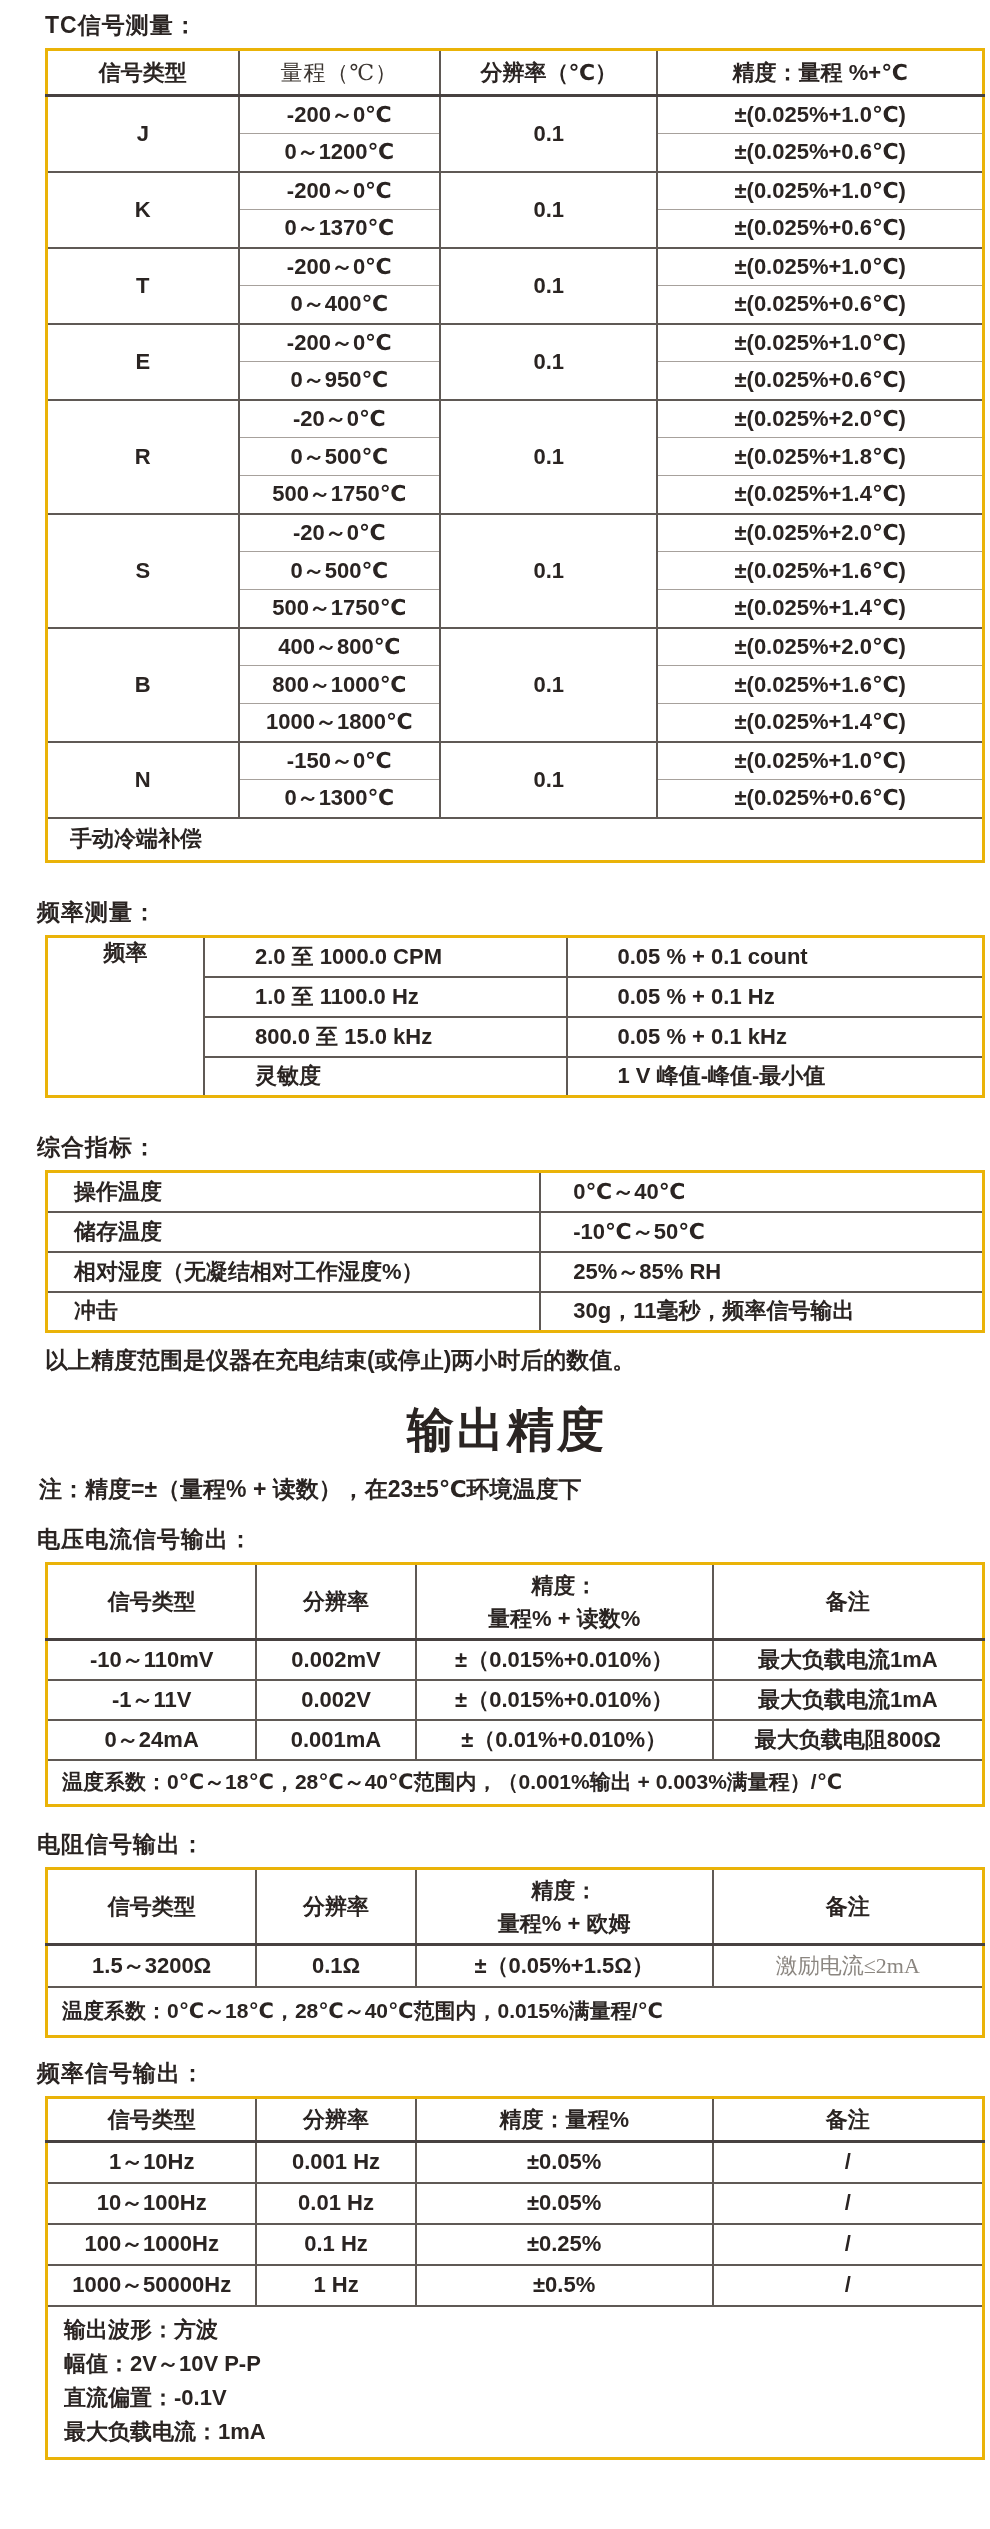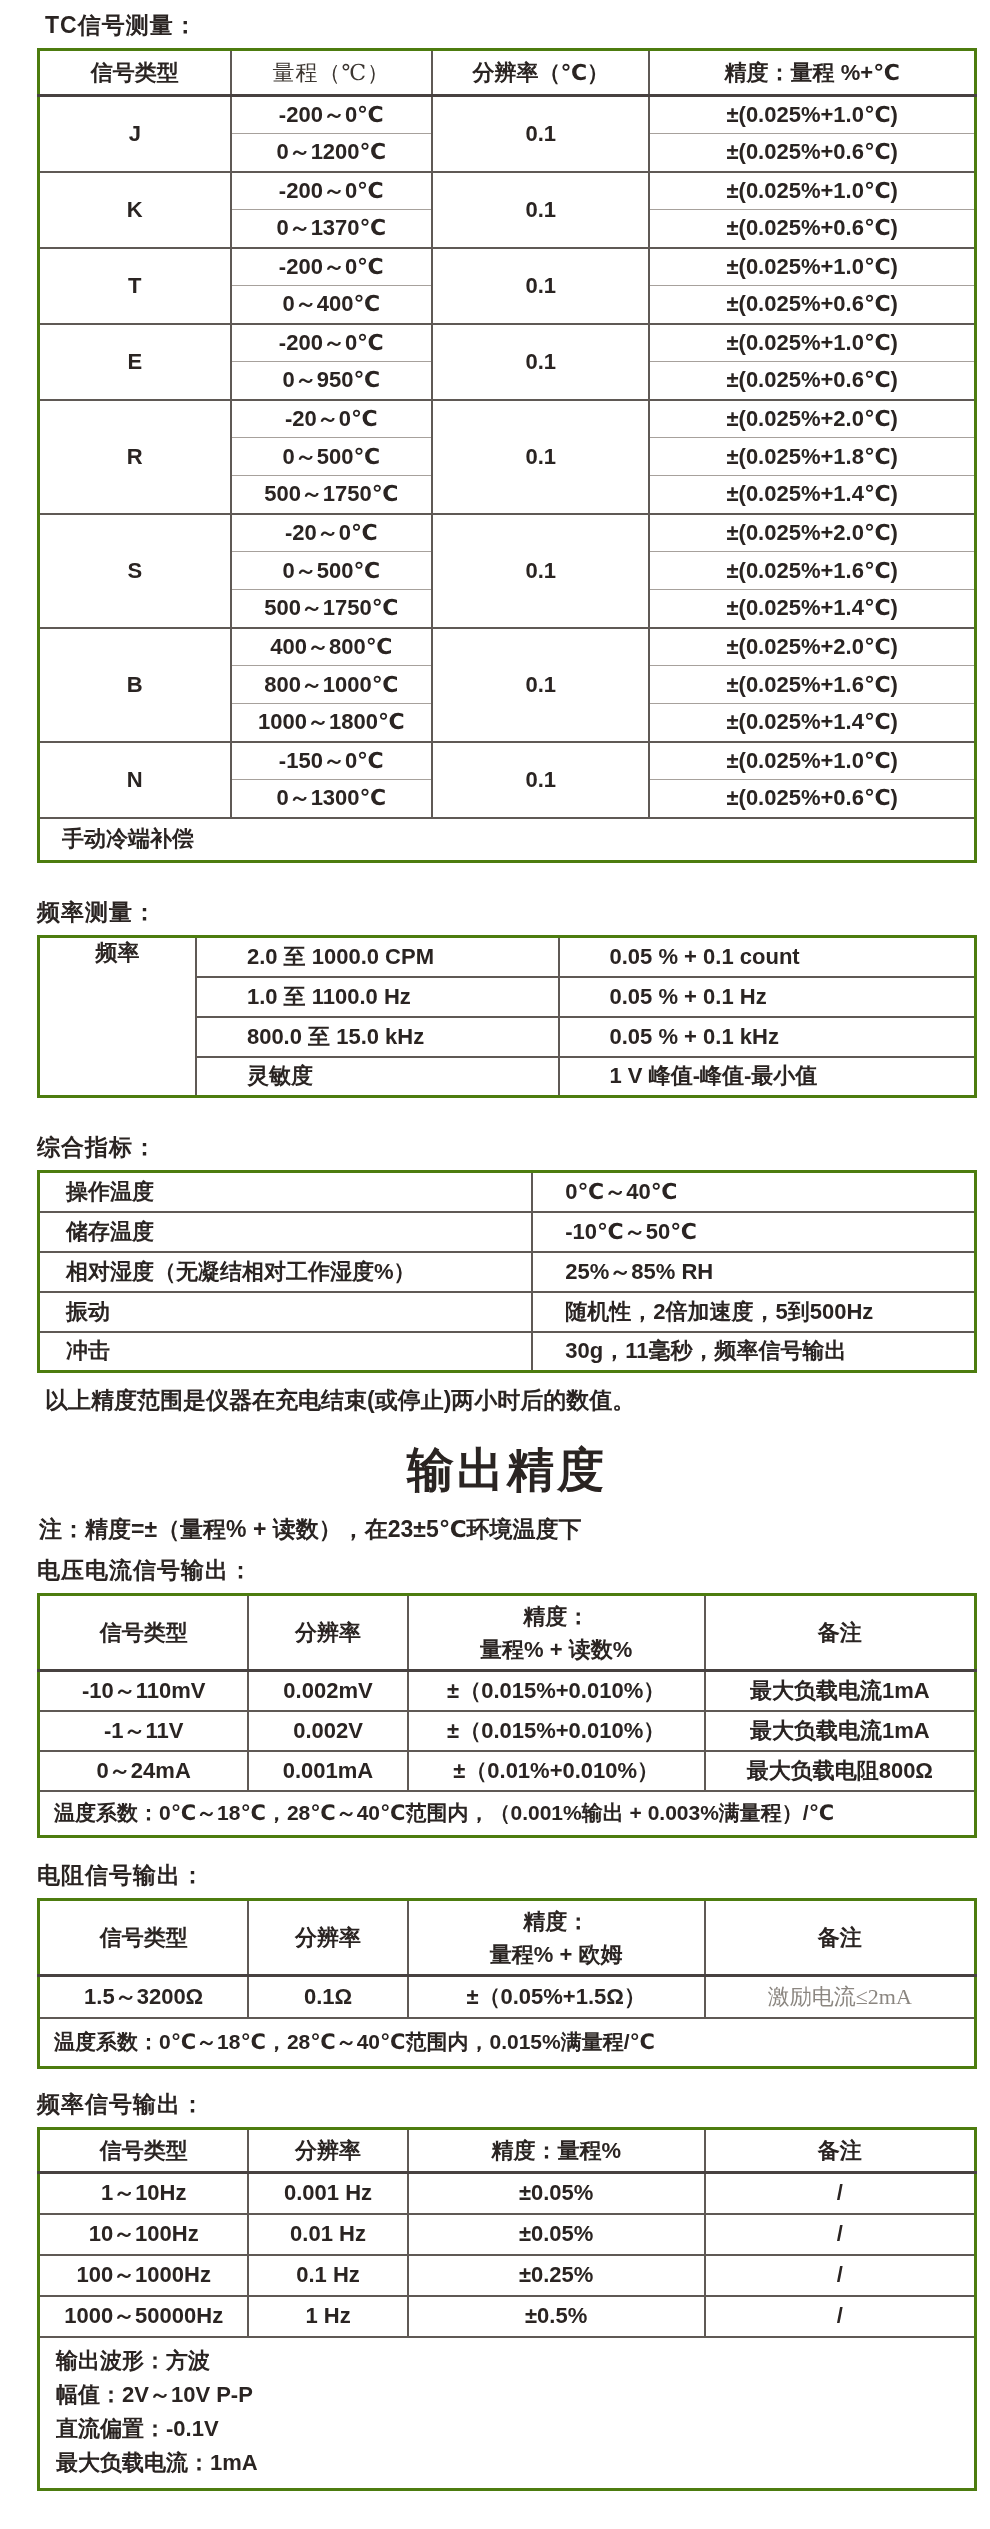"信号类型" table.spec { border: 3px solid #4d7c0f -> 3px solid #eab308; margin-left: none -> 8px }
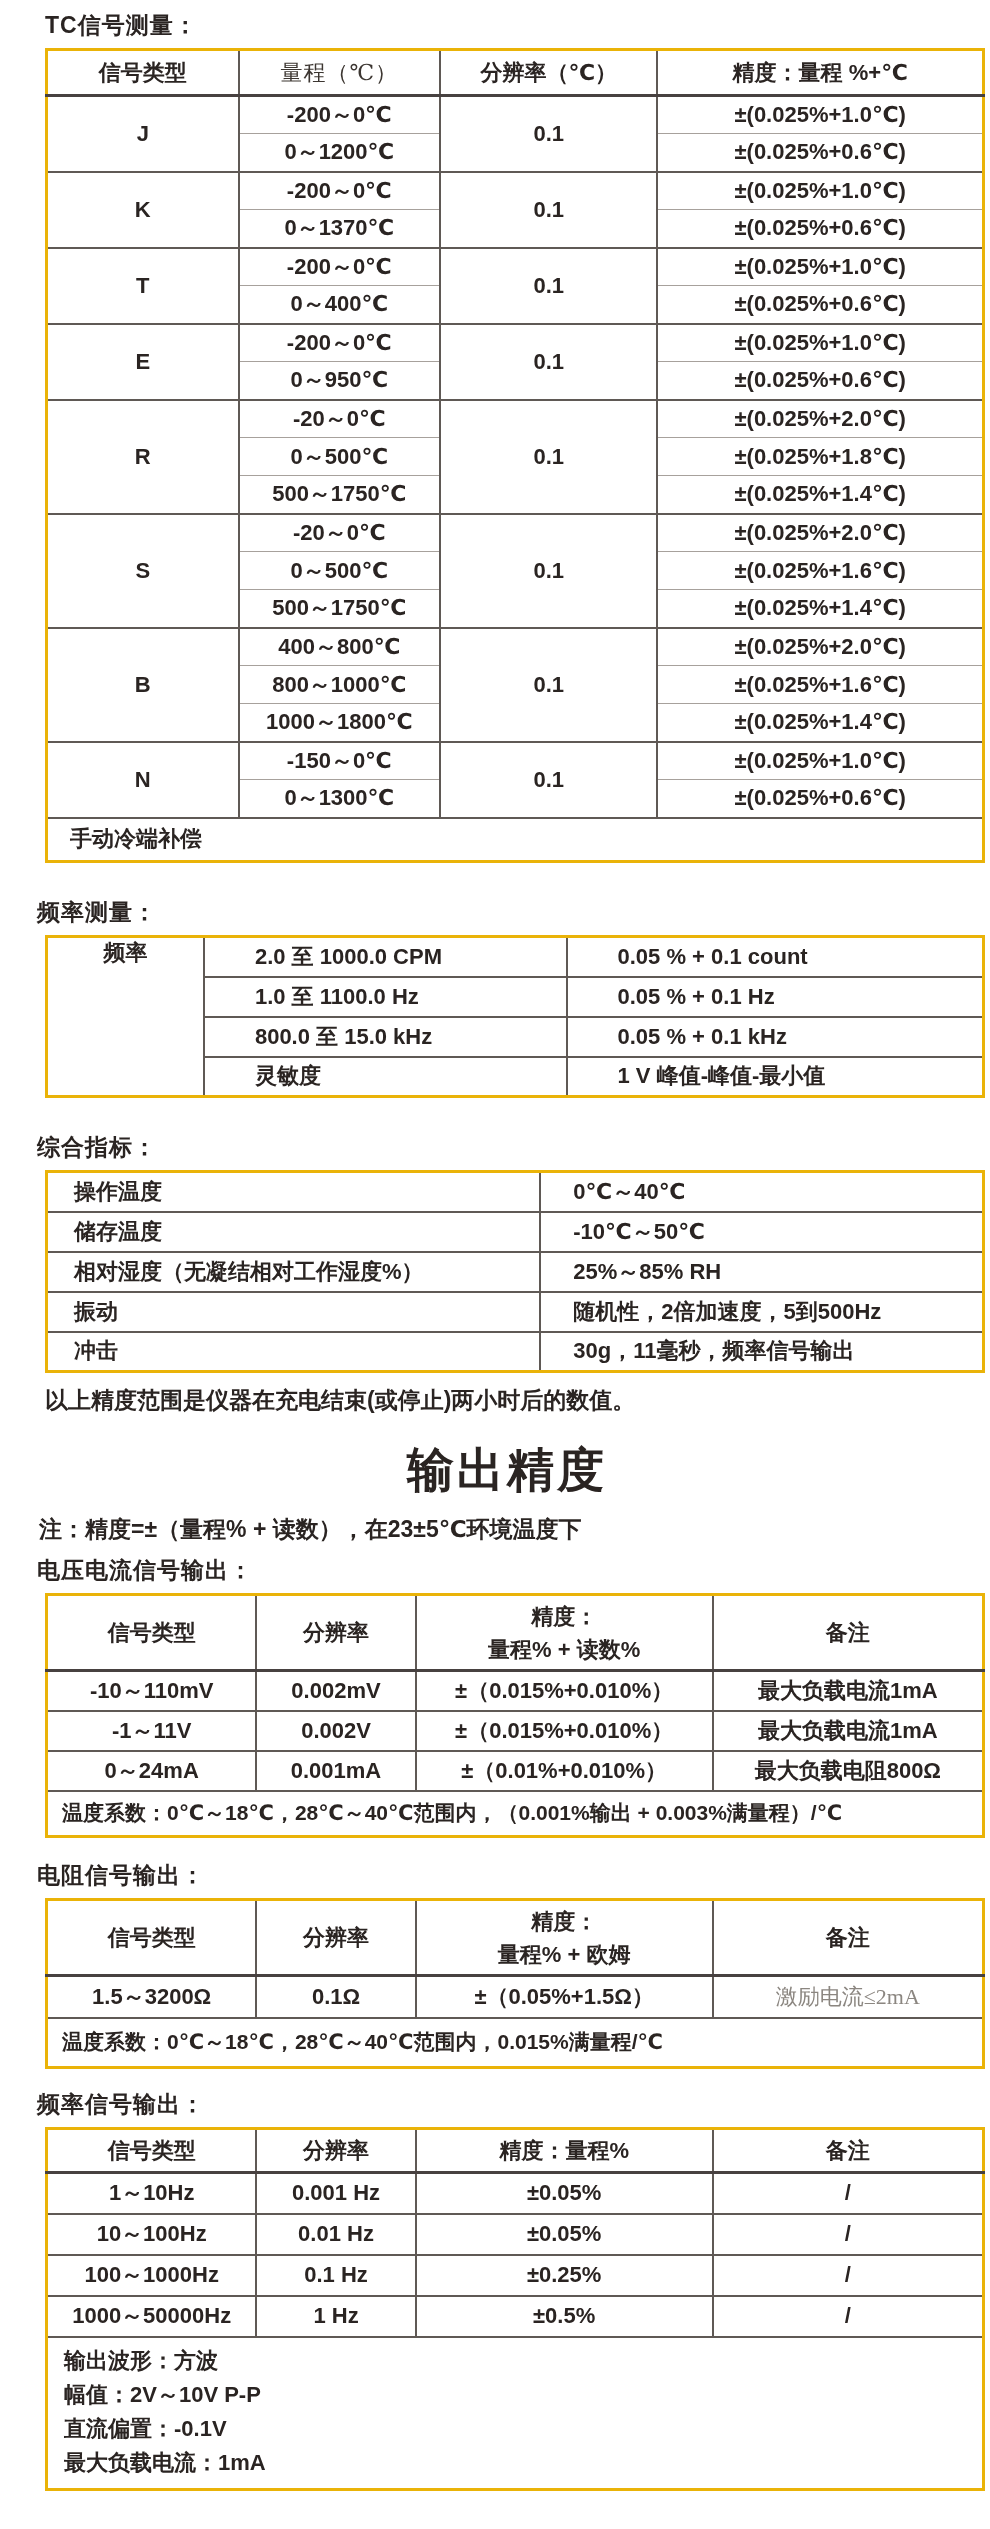"振动" tr.dark { html: <tr> <td>振动</td> <td>随机性，2倍加速度，5到500Hz</td> </tr> -> none }
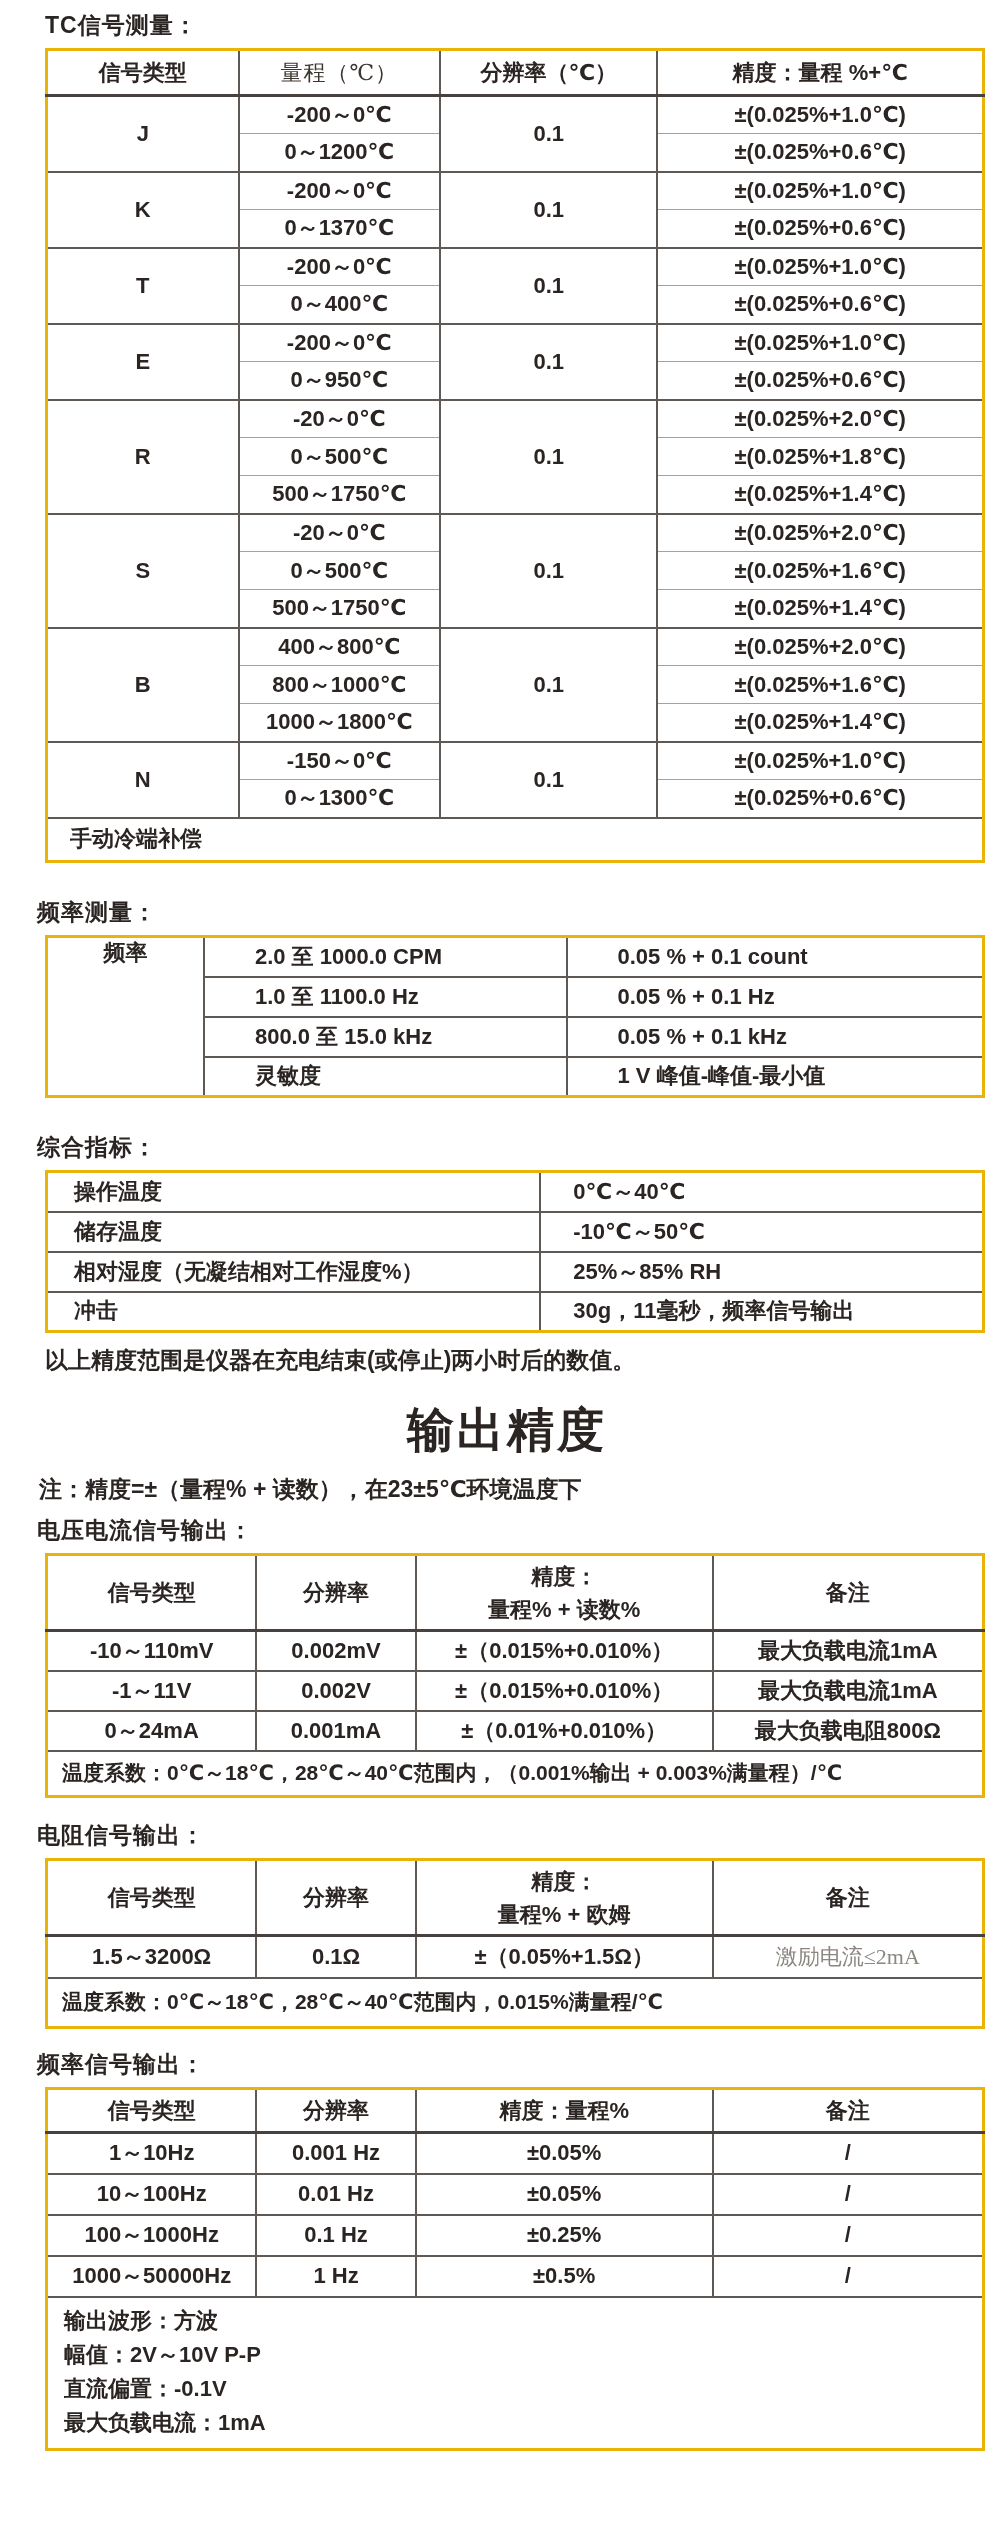"电压电流信号输出：" .gap10 { margin-top: 10px -> 19px }
